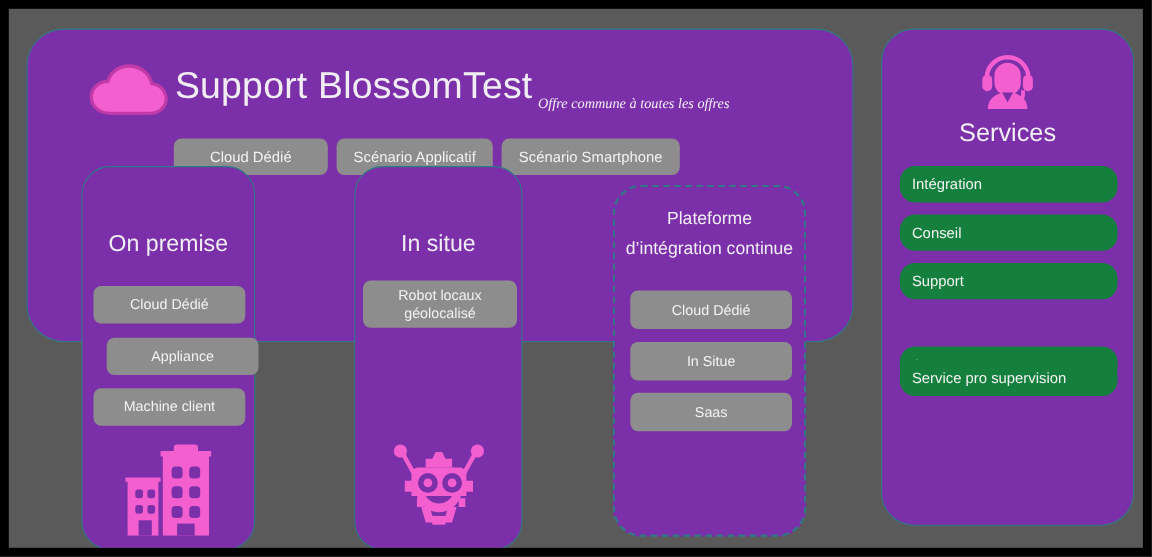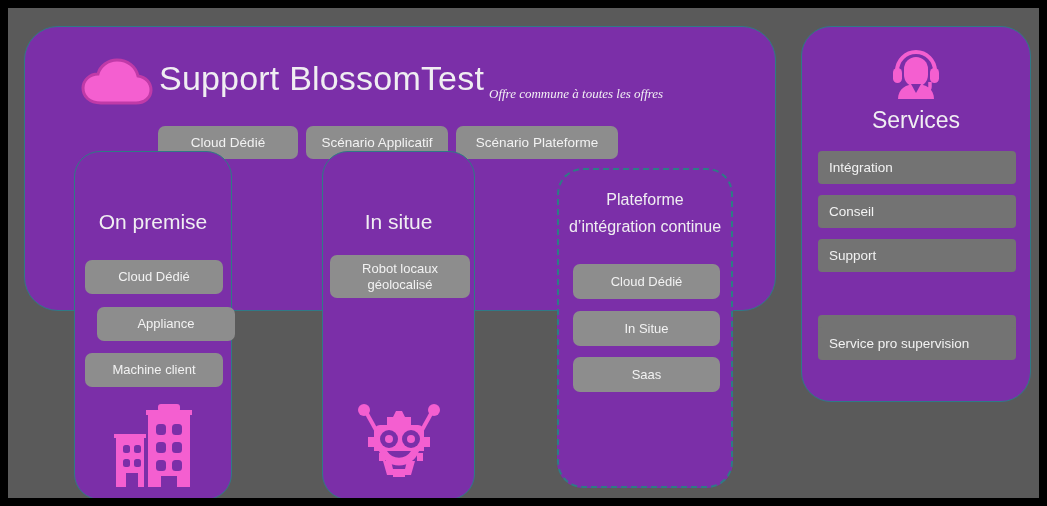"Services" .services-panel { height: 376px -> 452px }
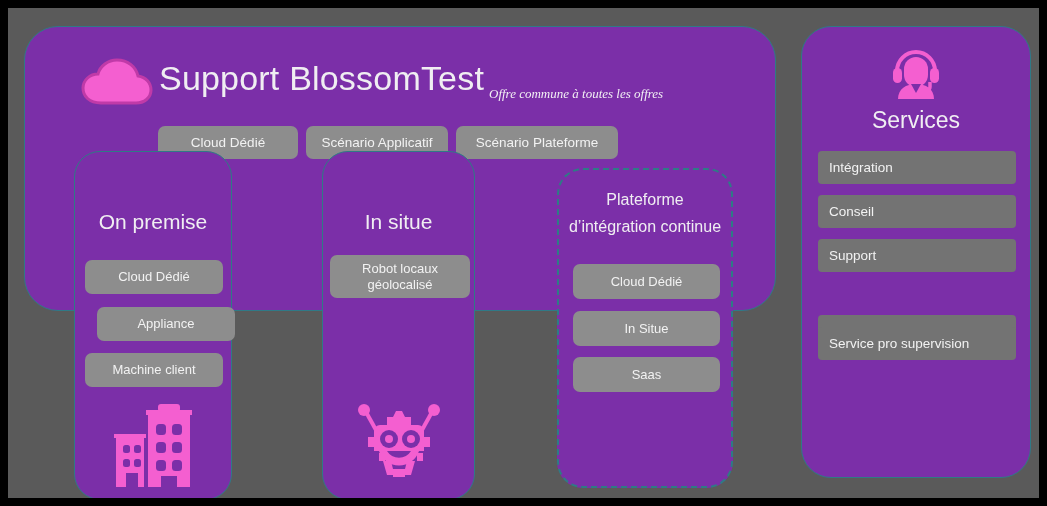"Scénario Plateforme" div.chip { text: Plateforme -> Smartphone }
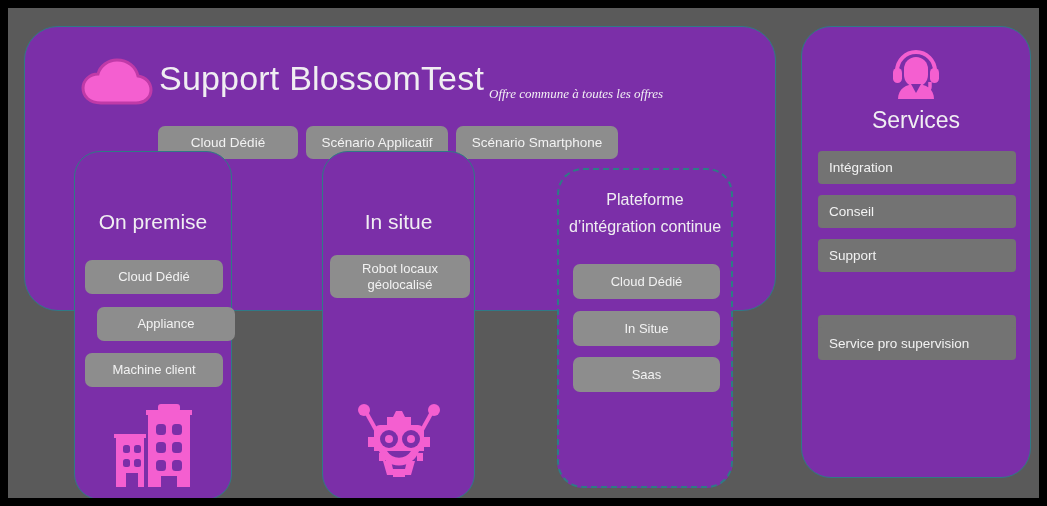"Intégration" .svc-item { background: #737373 -> #15803d; border-radius: 4px -> 14px }
